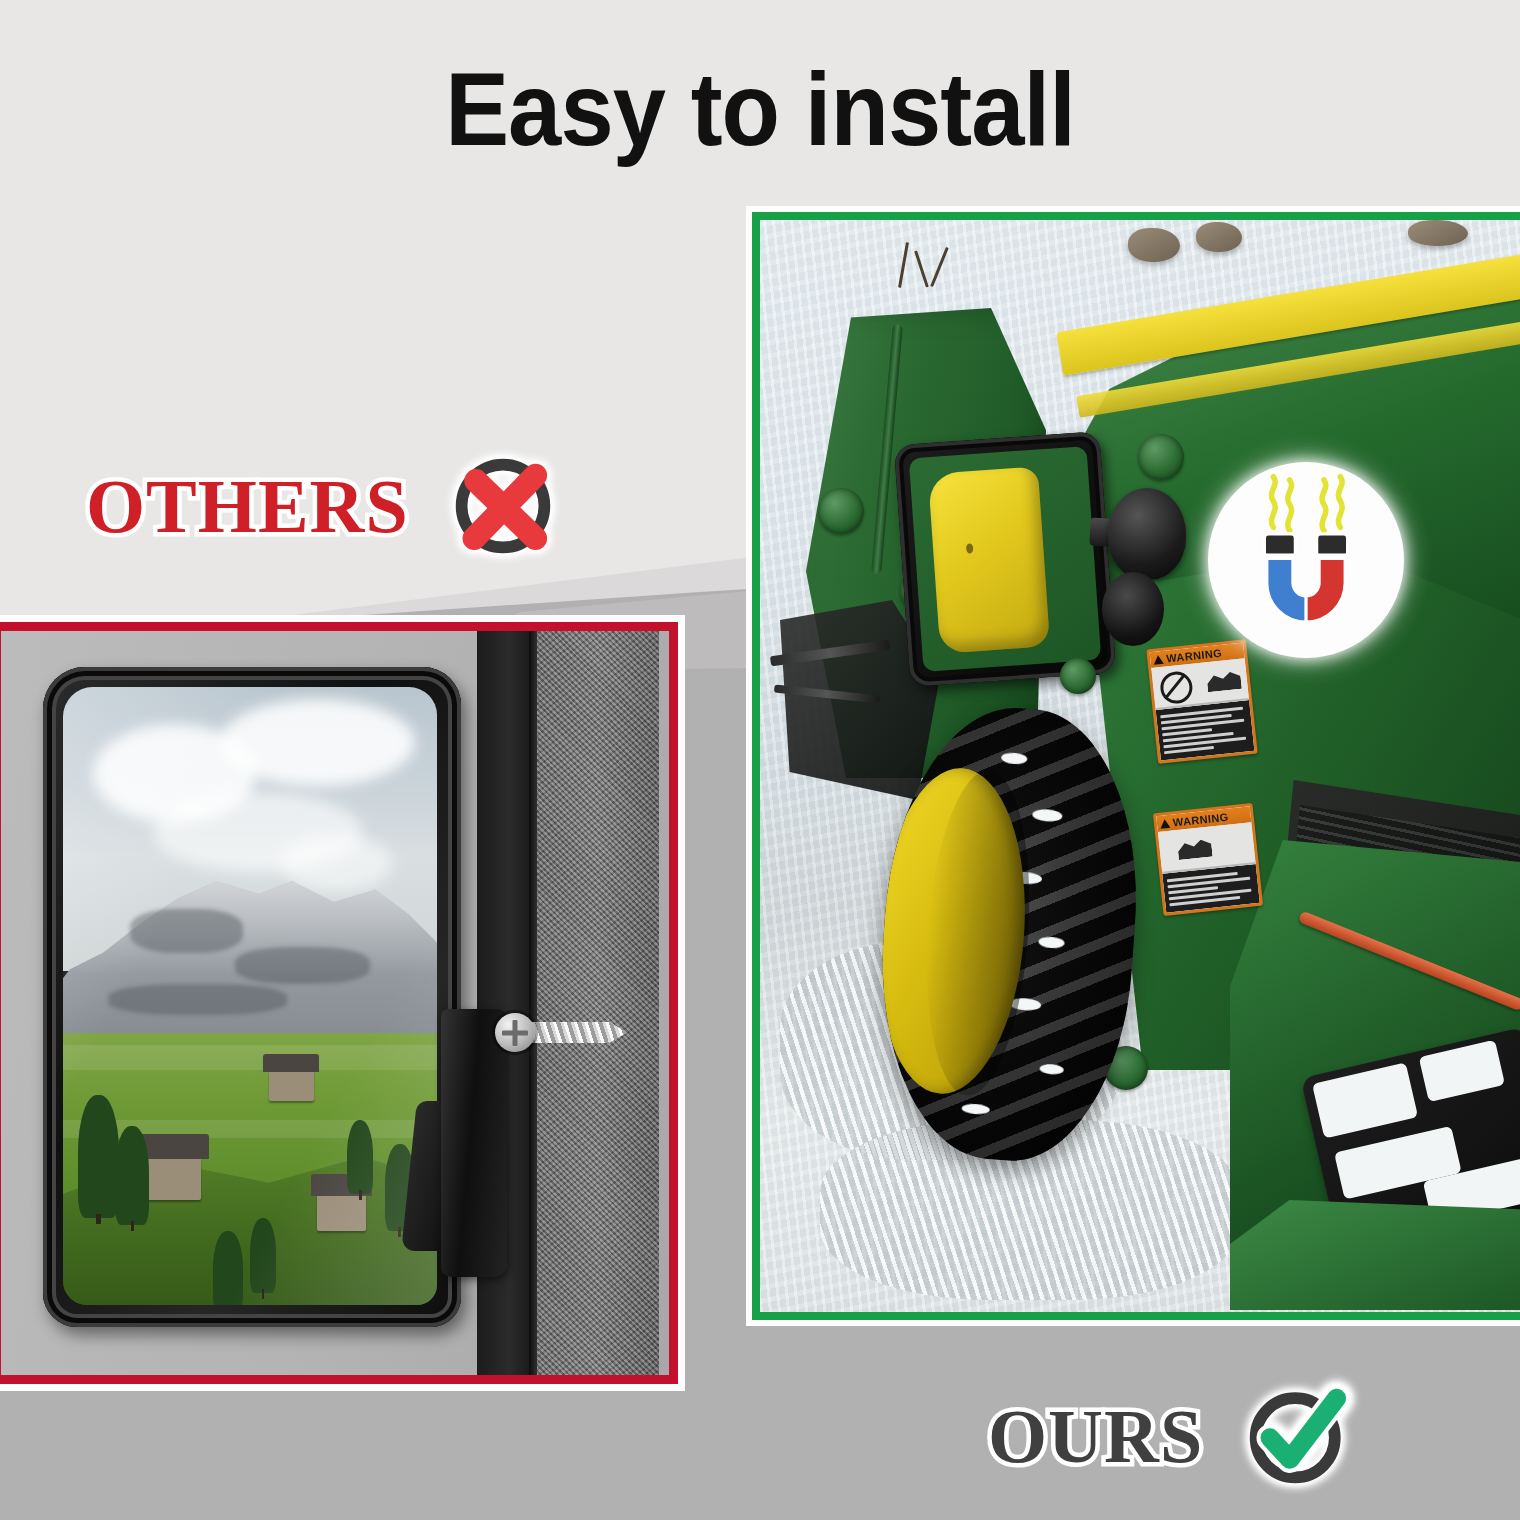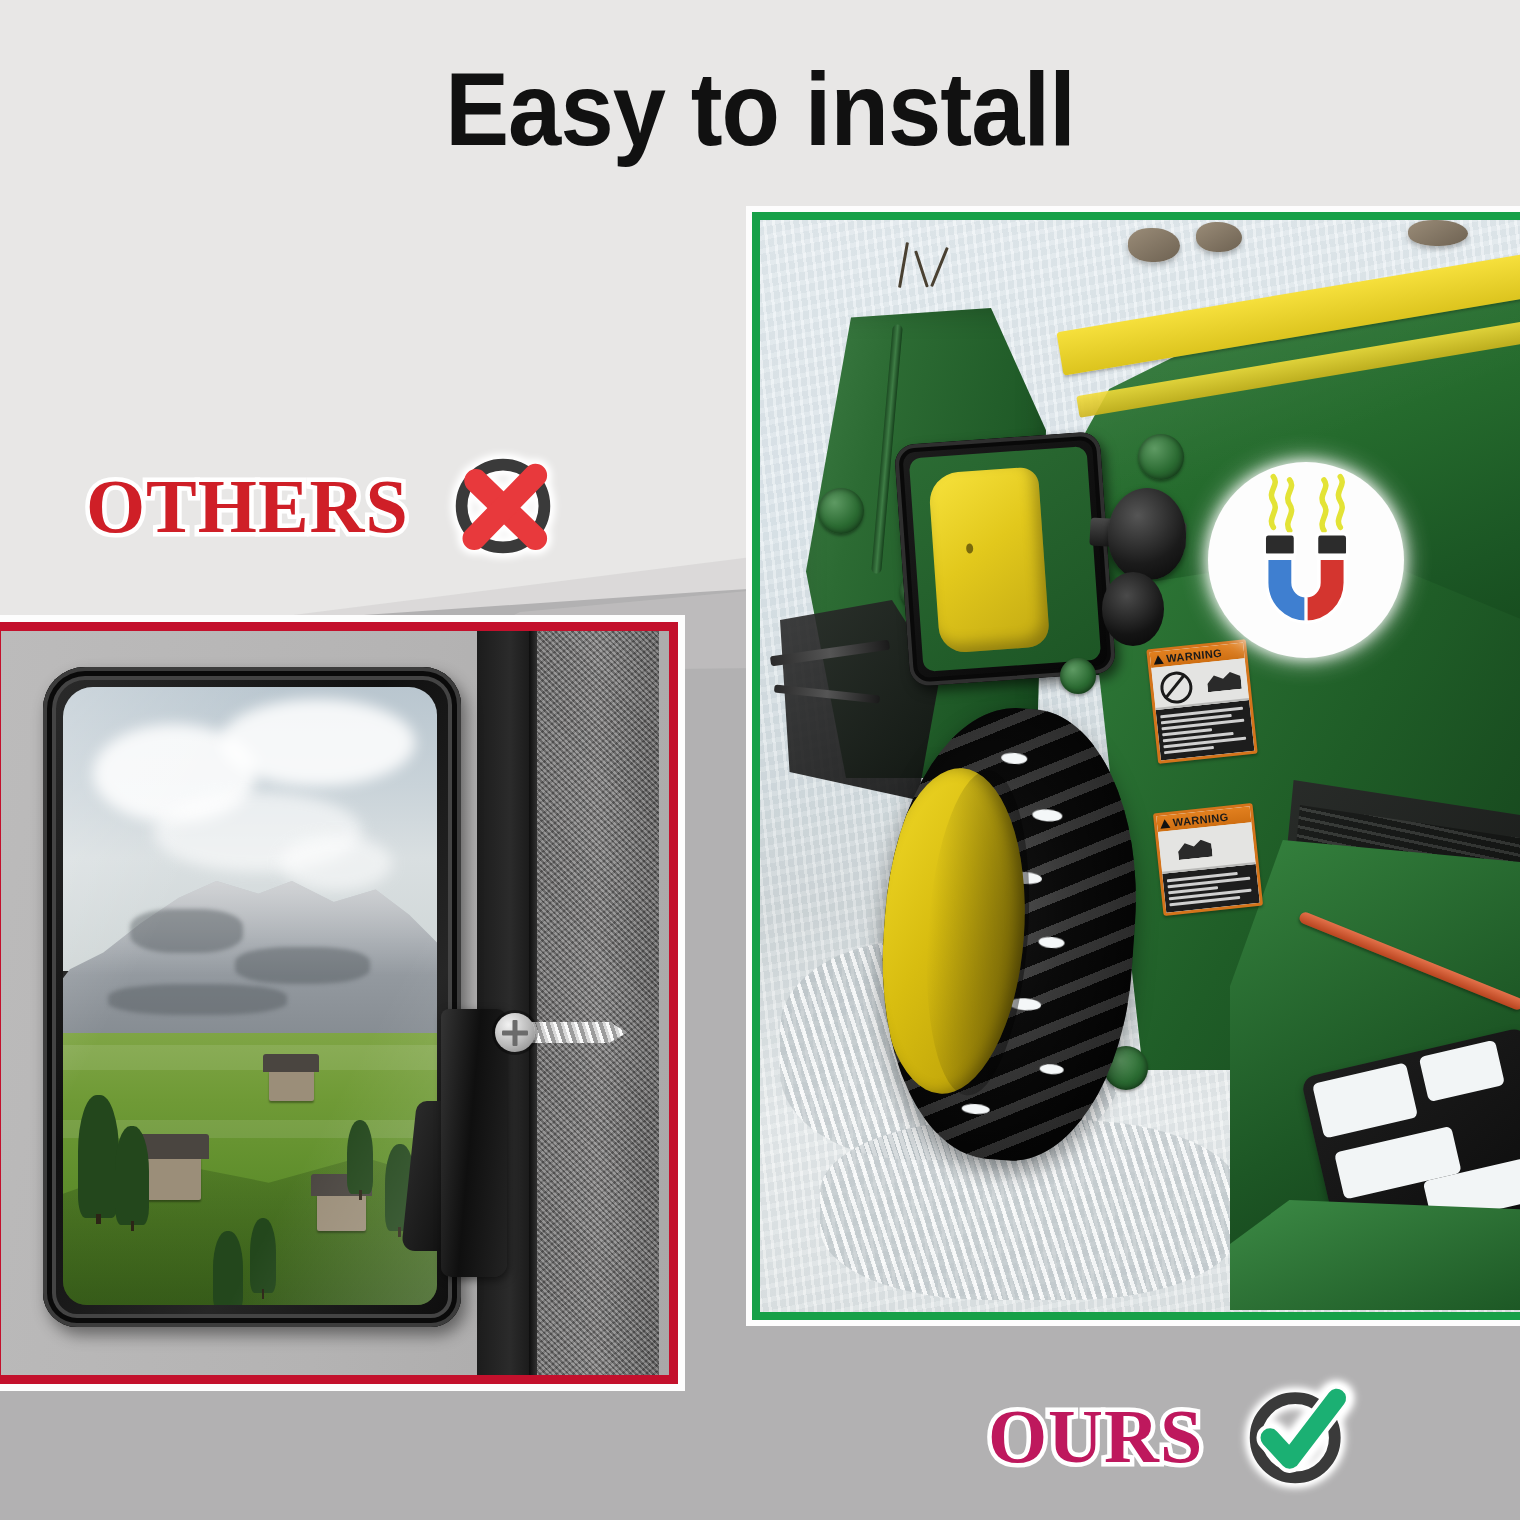"OURS" .cmp-text.green { color: #be185d -> #404040 }
